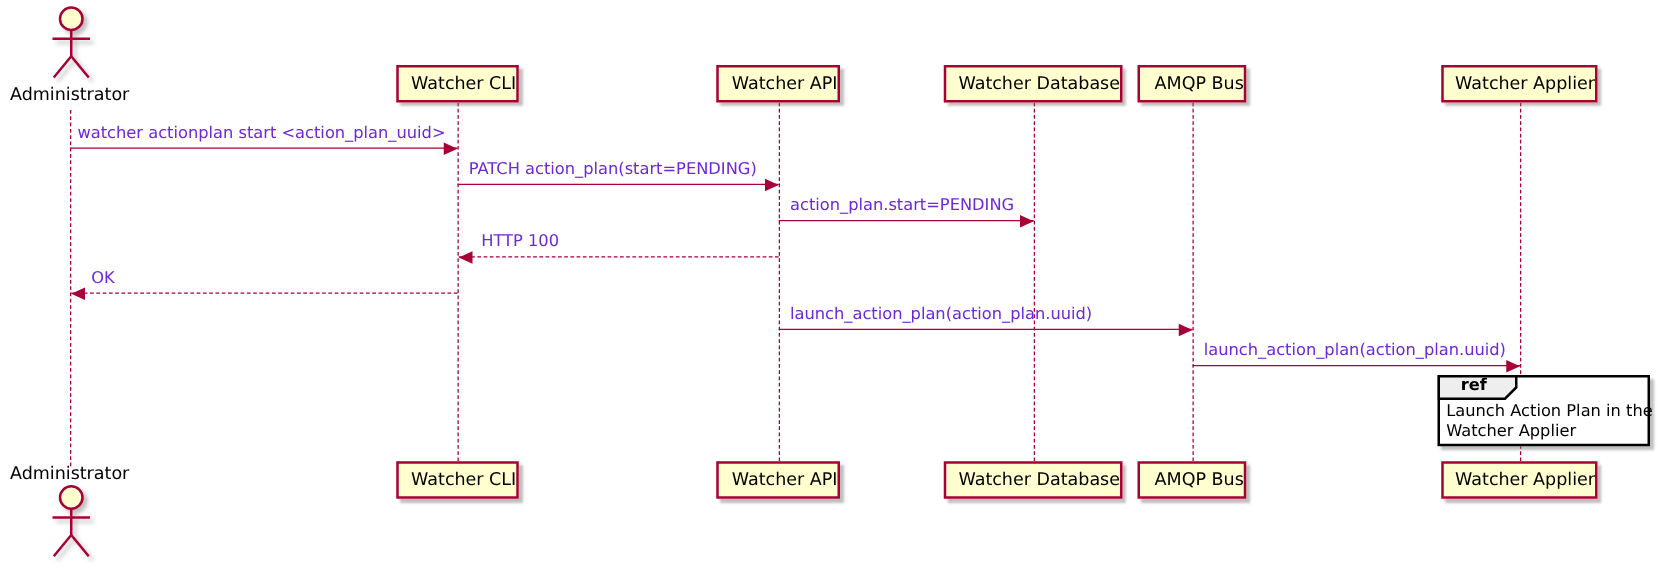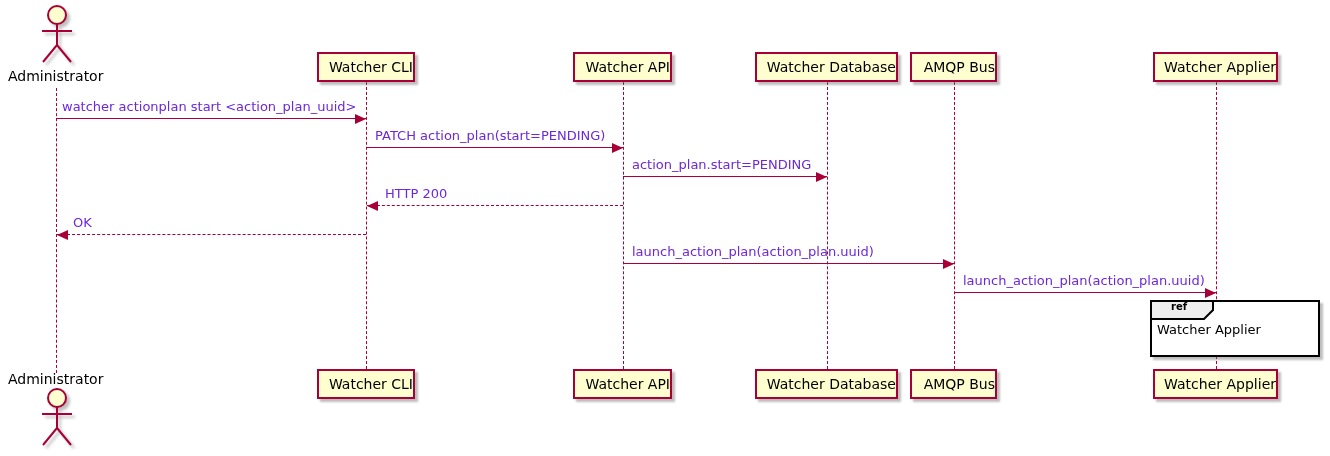"HTTP 200" span.mlabel { text: 200 -> 100 }
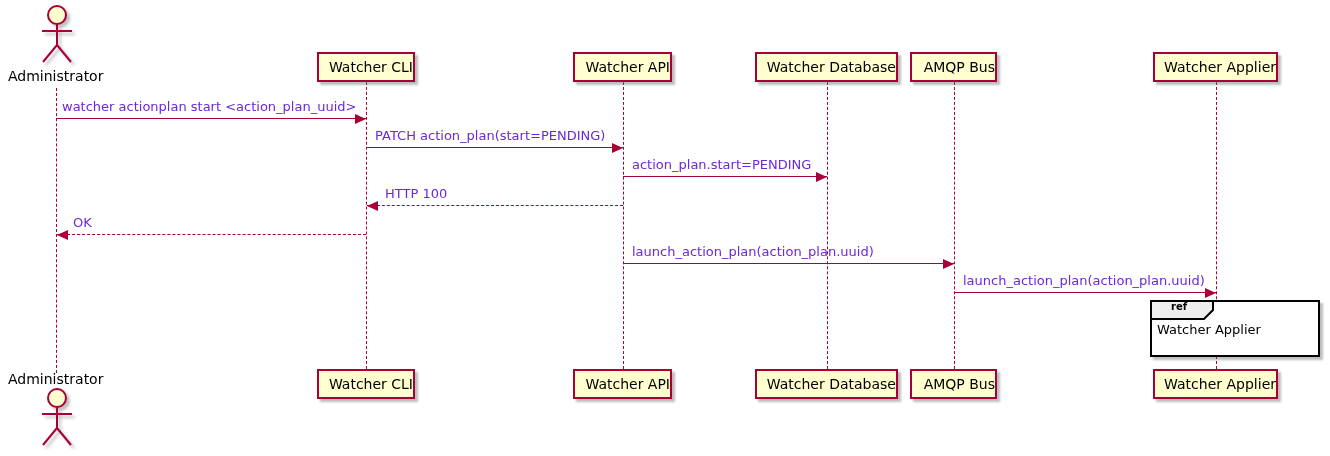"ref" .ref-keyword { font-size: 10px -> 13px }
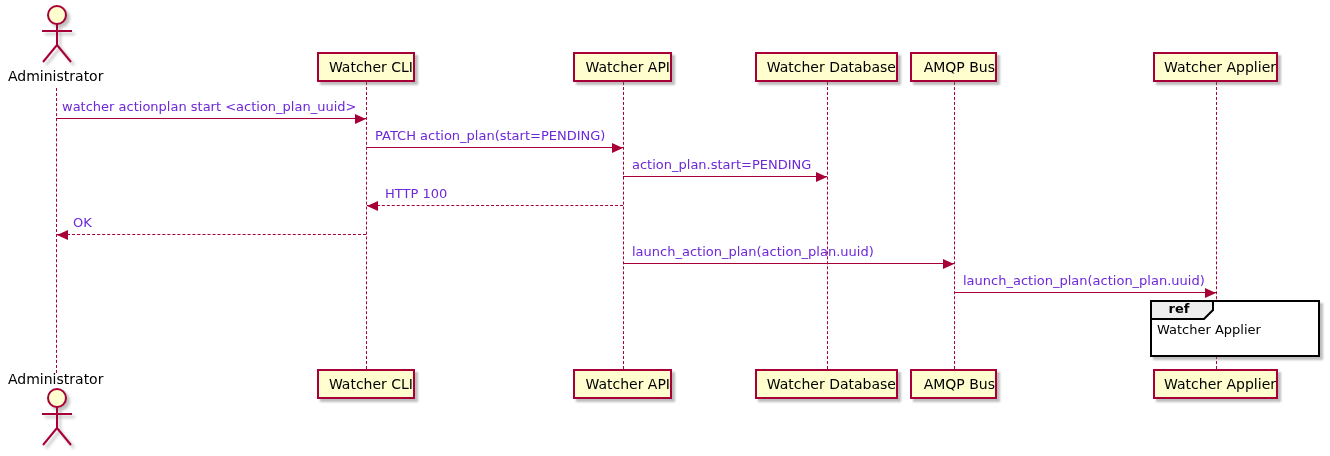"Launch Action Plan in the" div { html: none -> <div>Launch Action Plan in the</div> }
